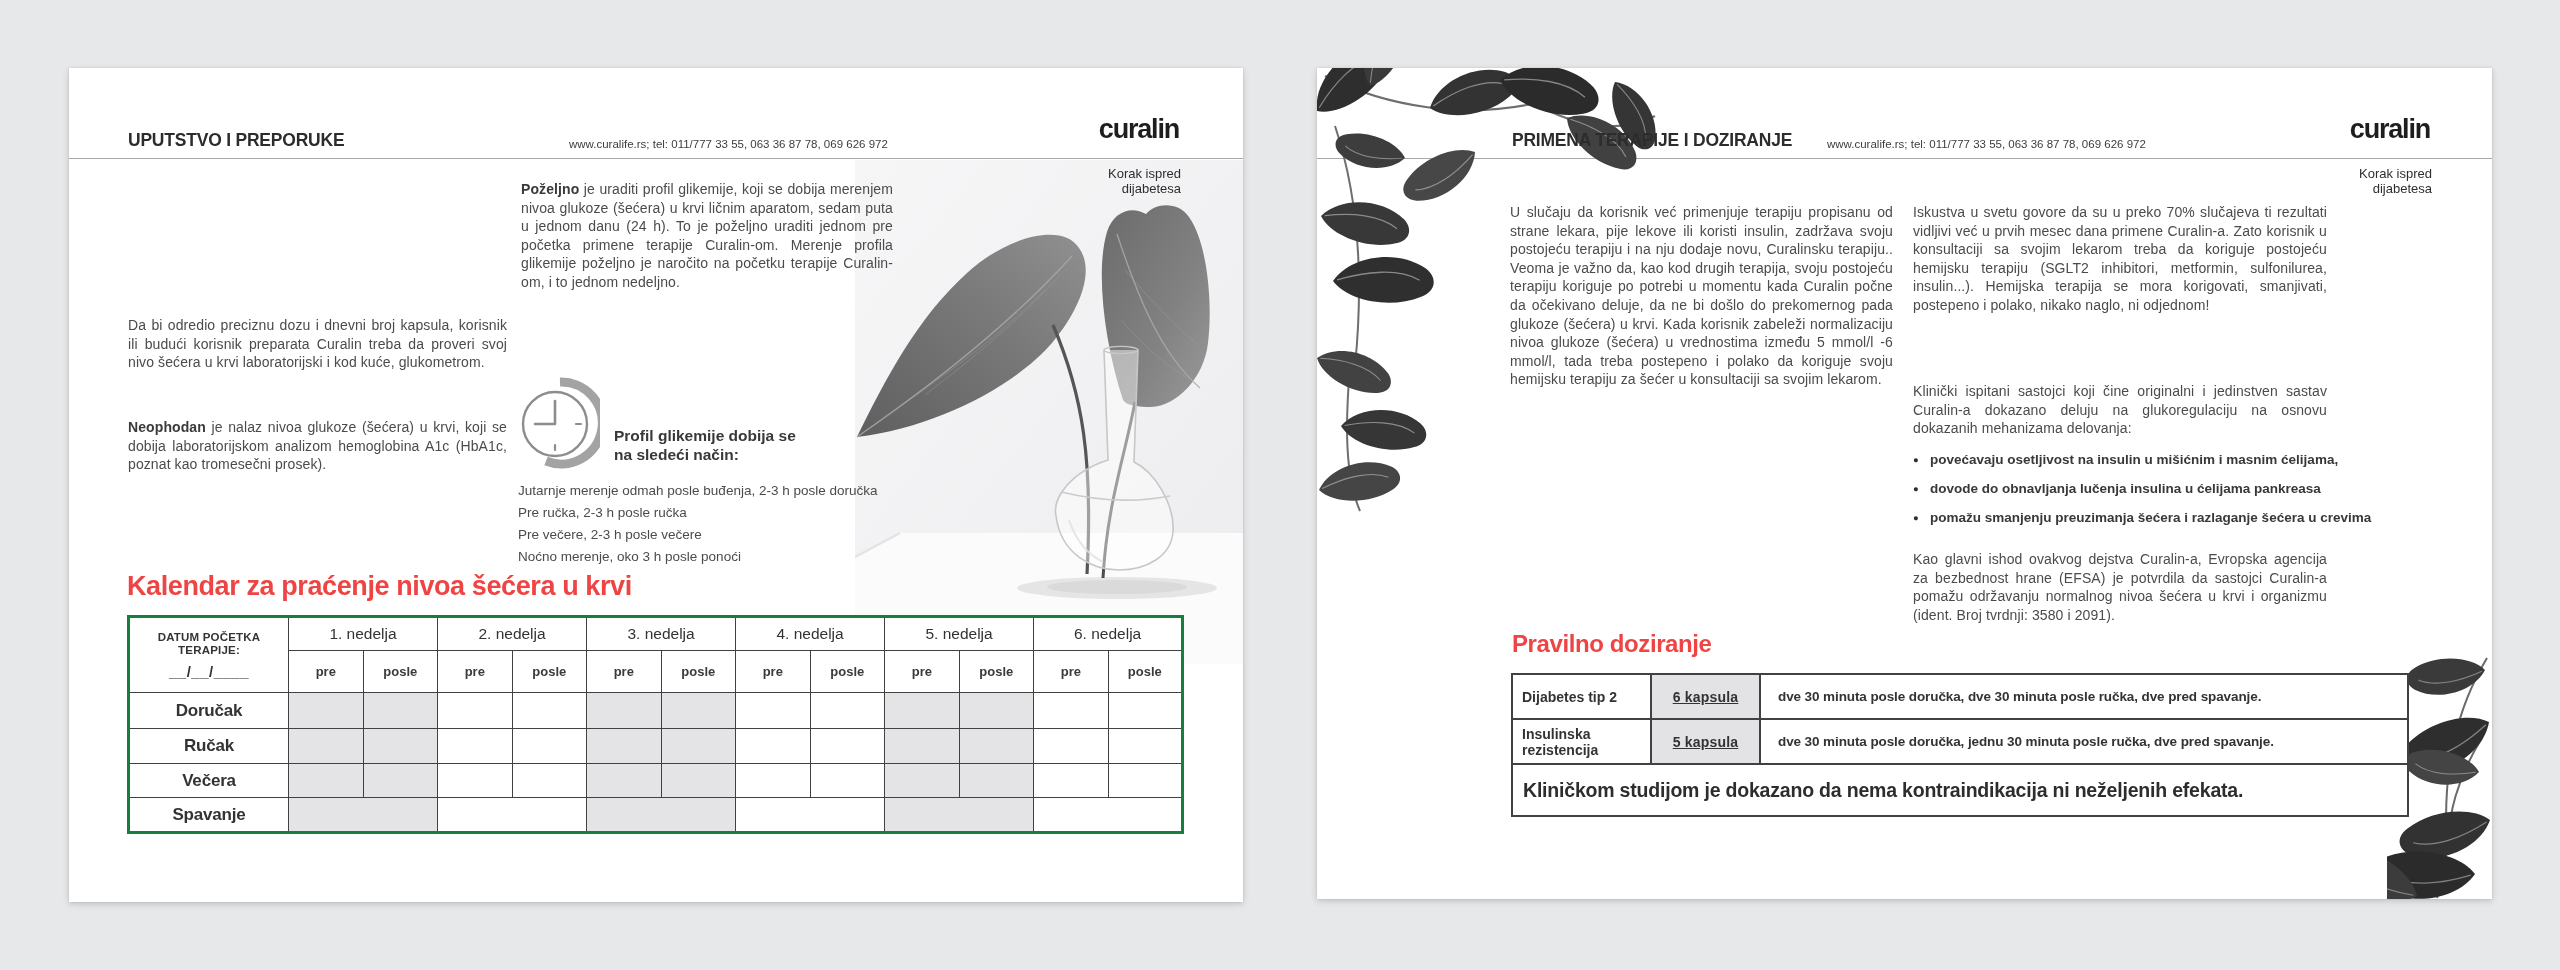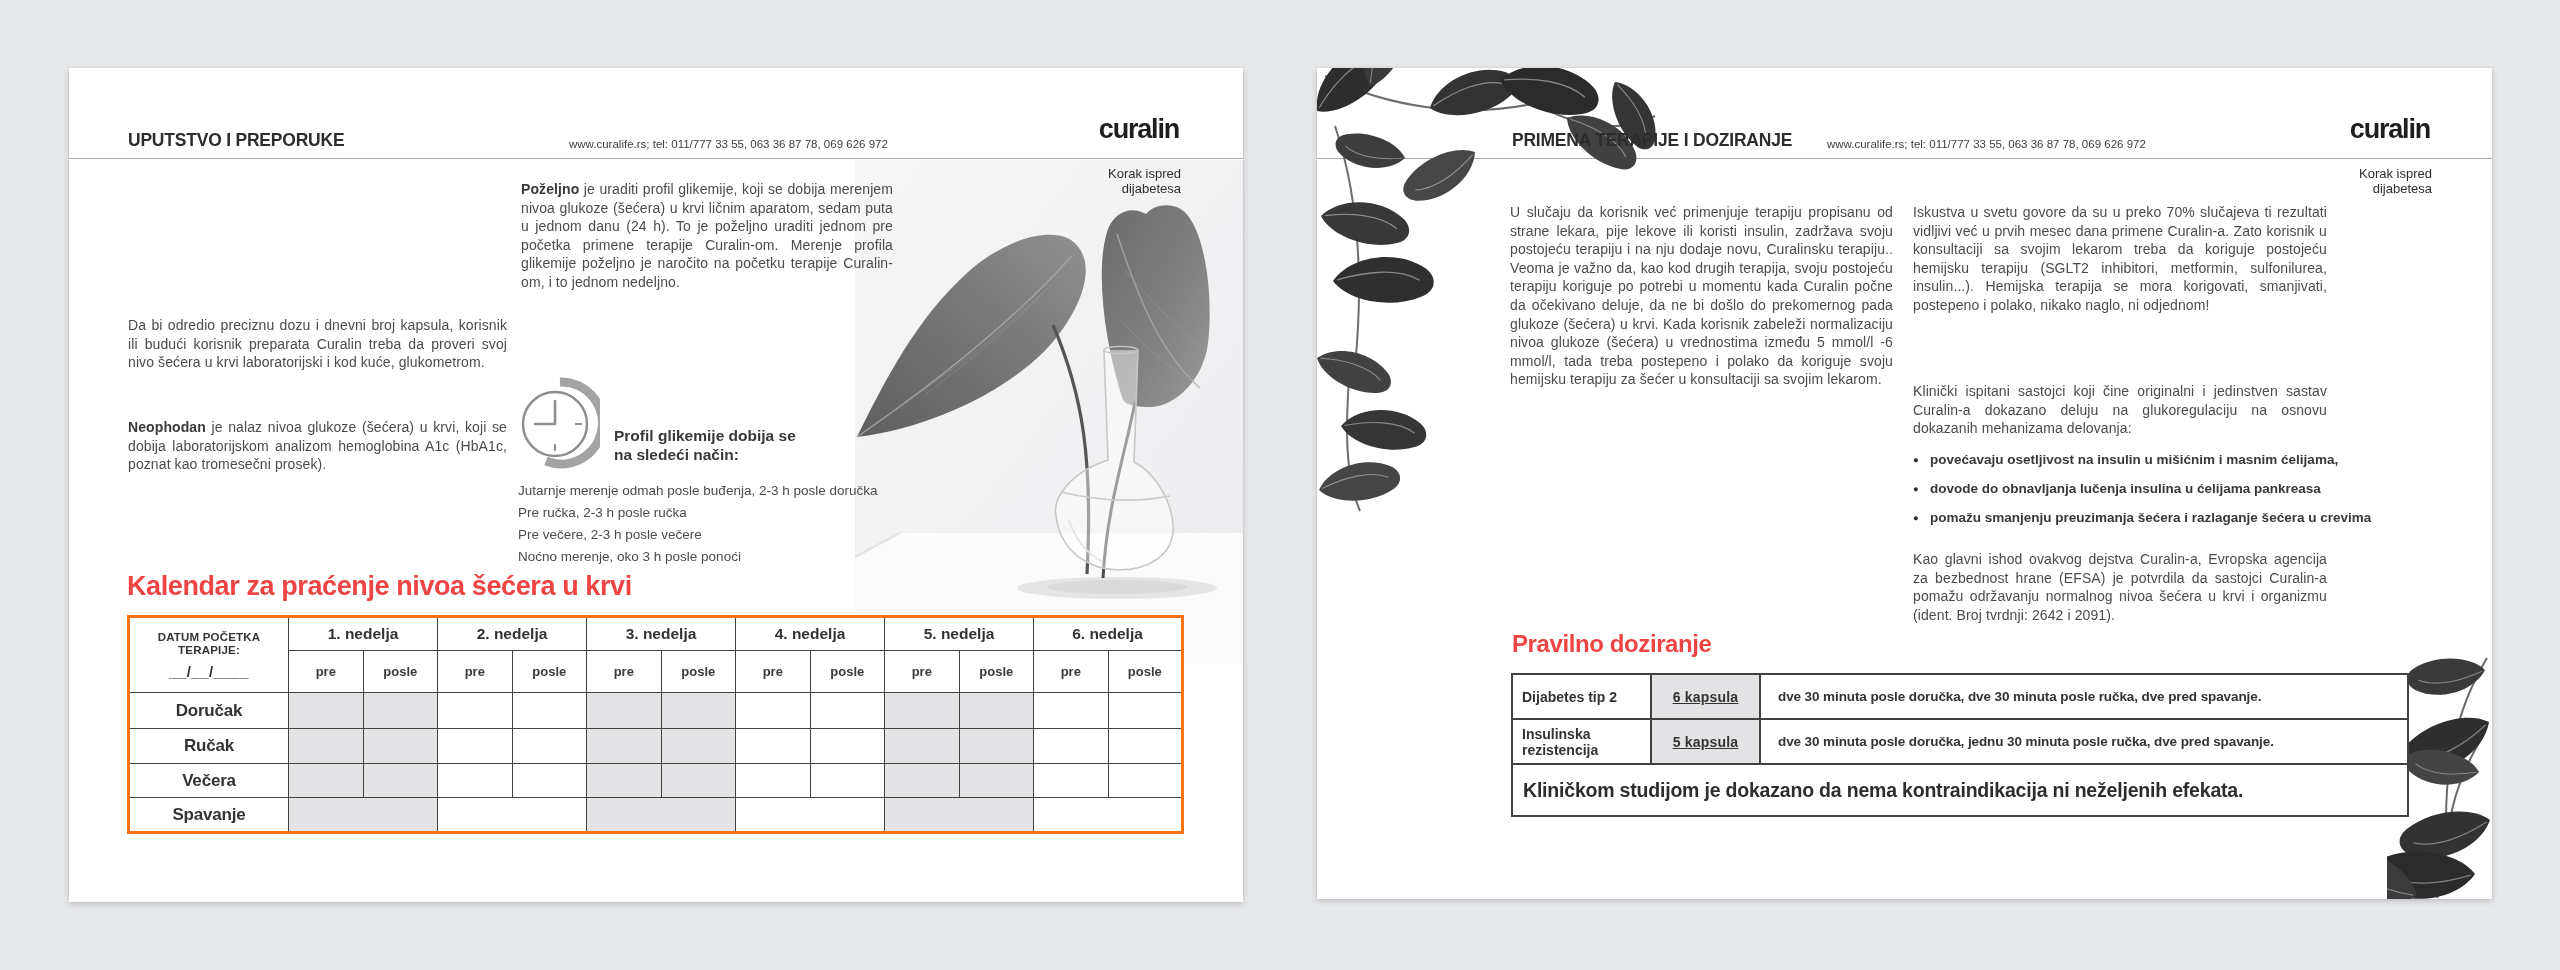"Kao glavni ishod ovakvog dejstva" p.abs { text: 2642 -> 3580 }
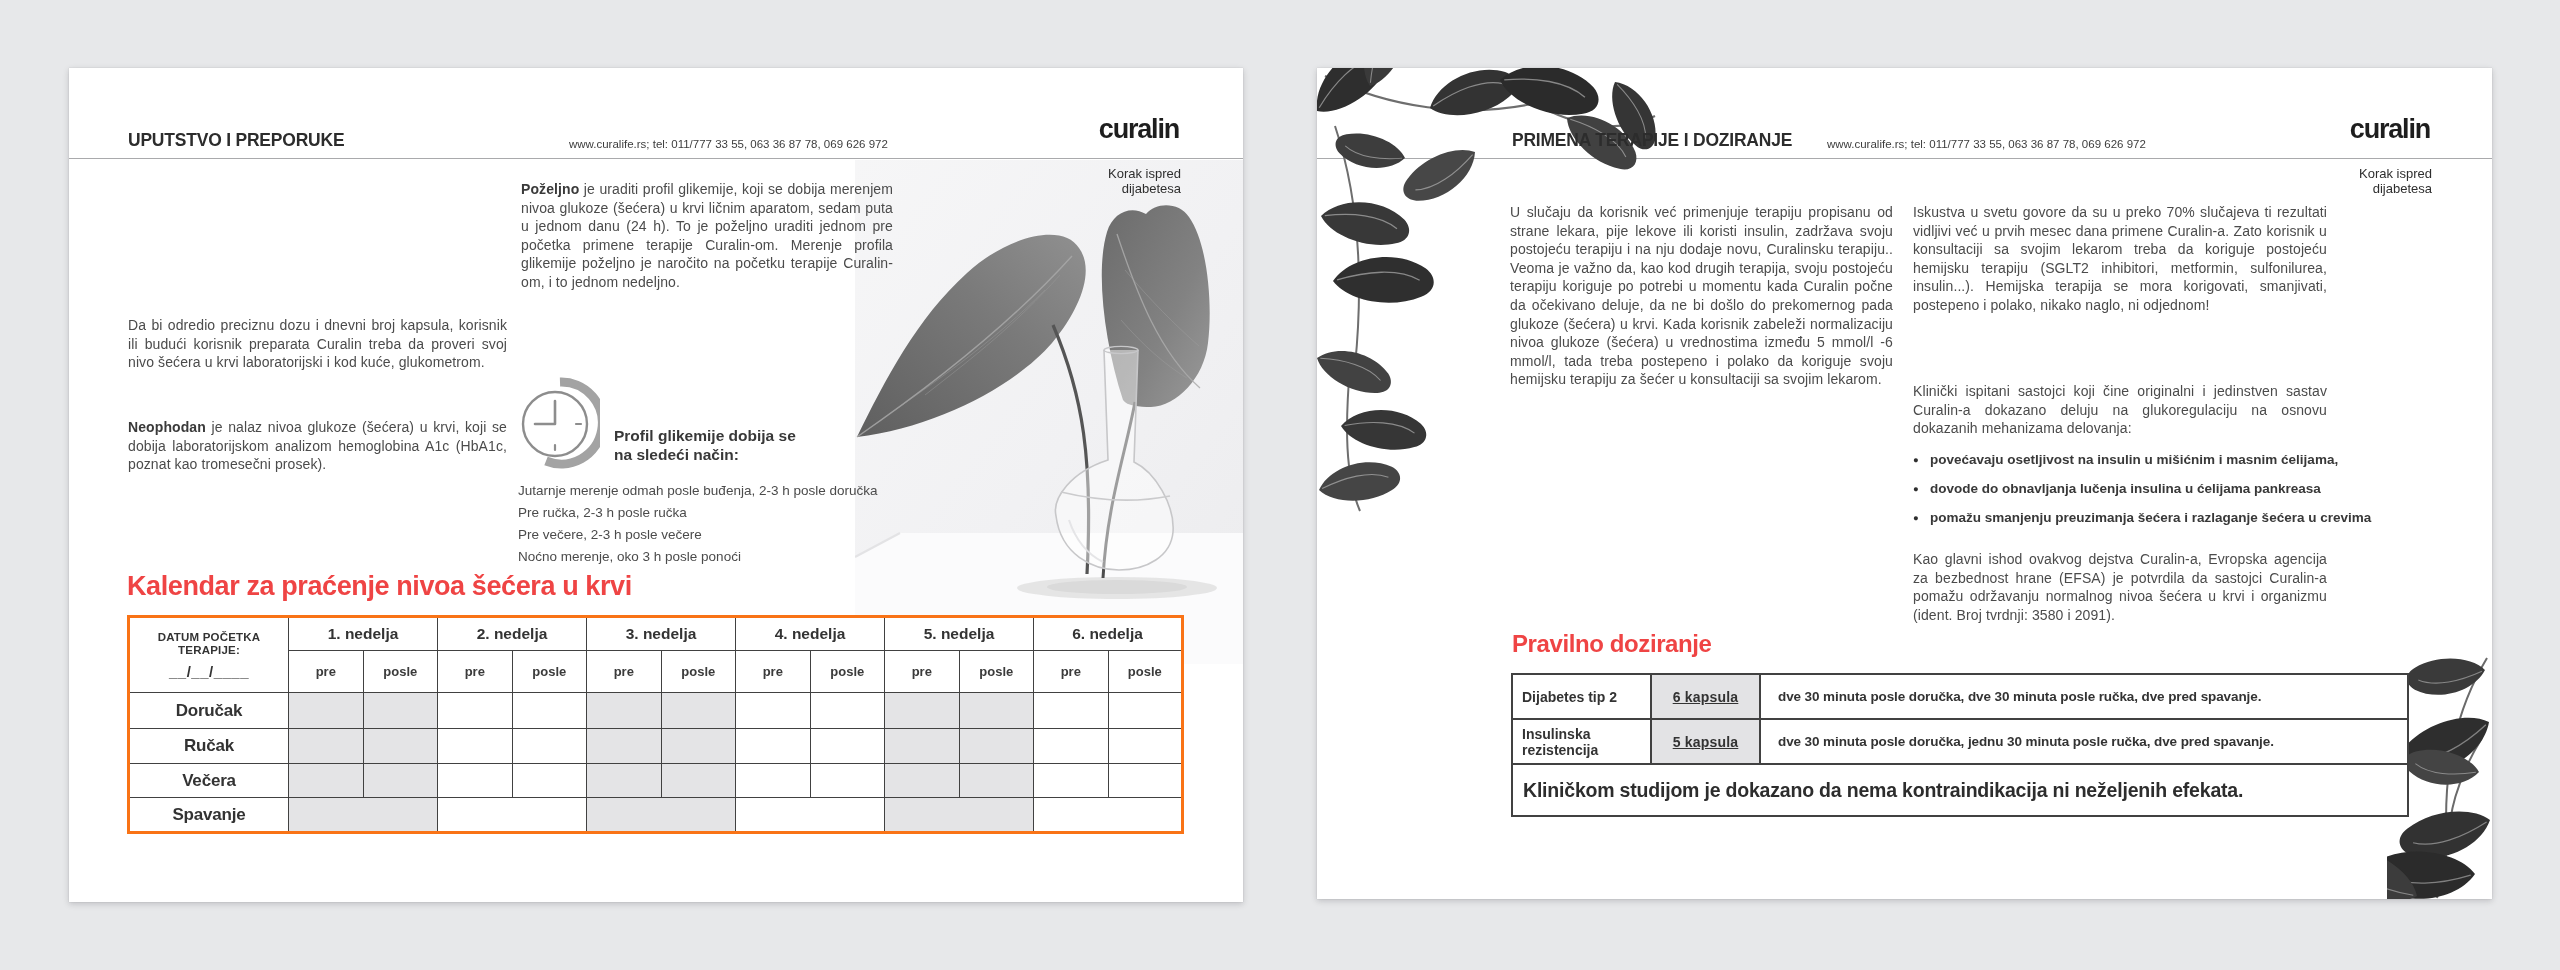"DATUM POČETKA" table.cal { border: 3px solid #f97316 -> 3px solid #15803d }
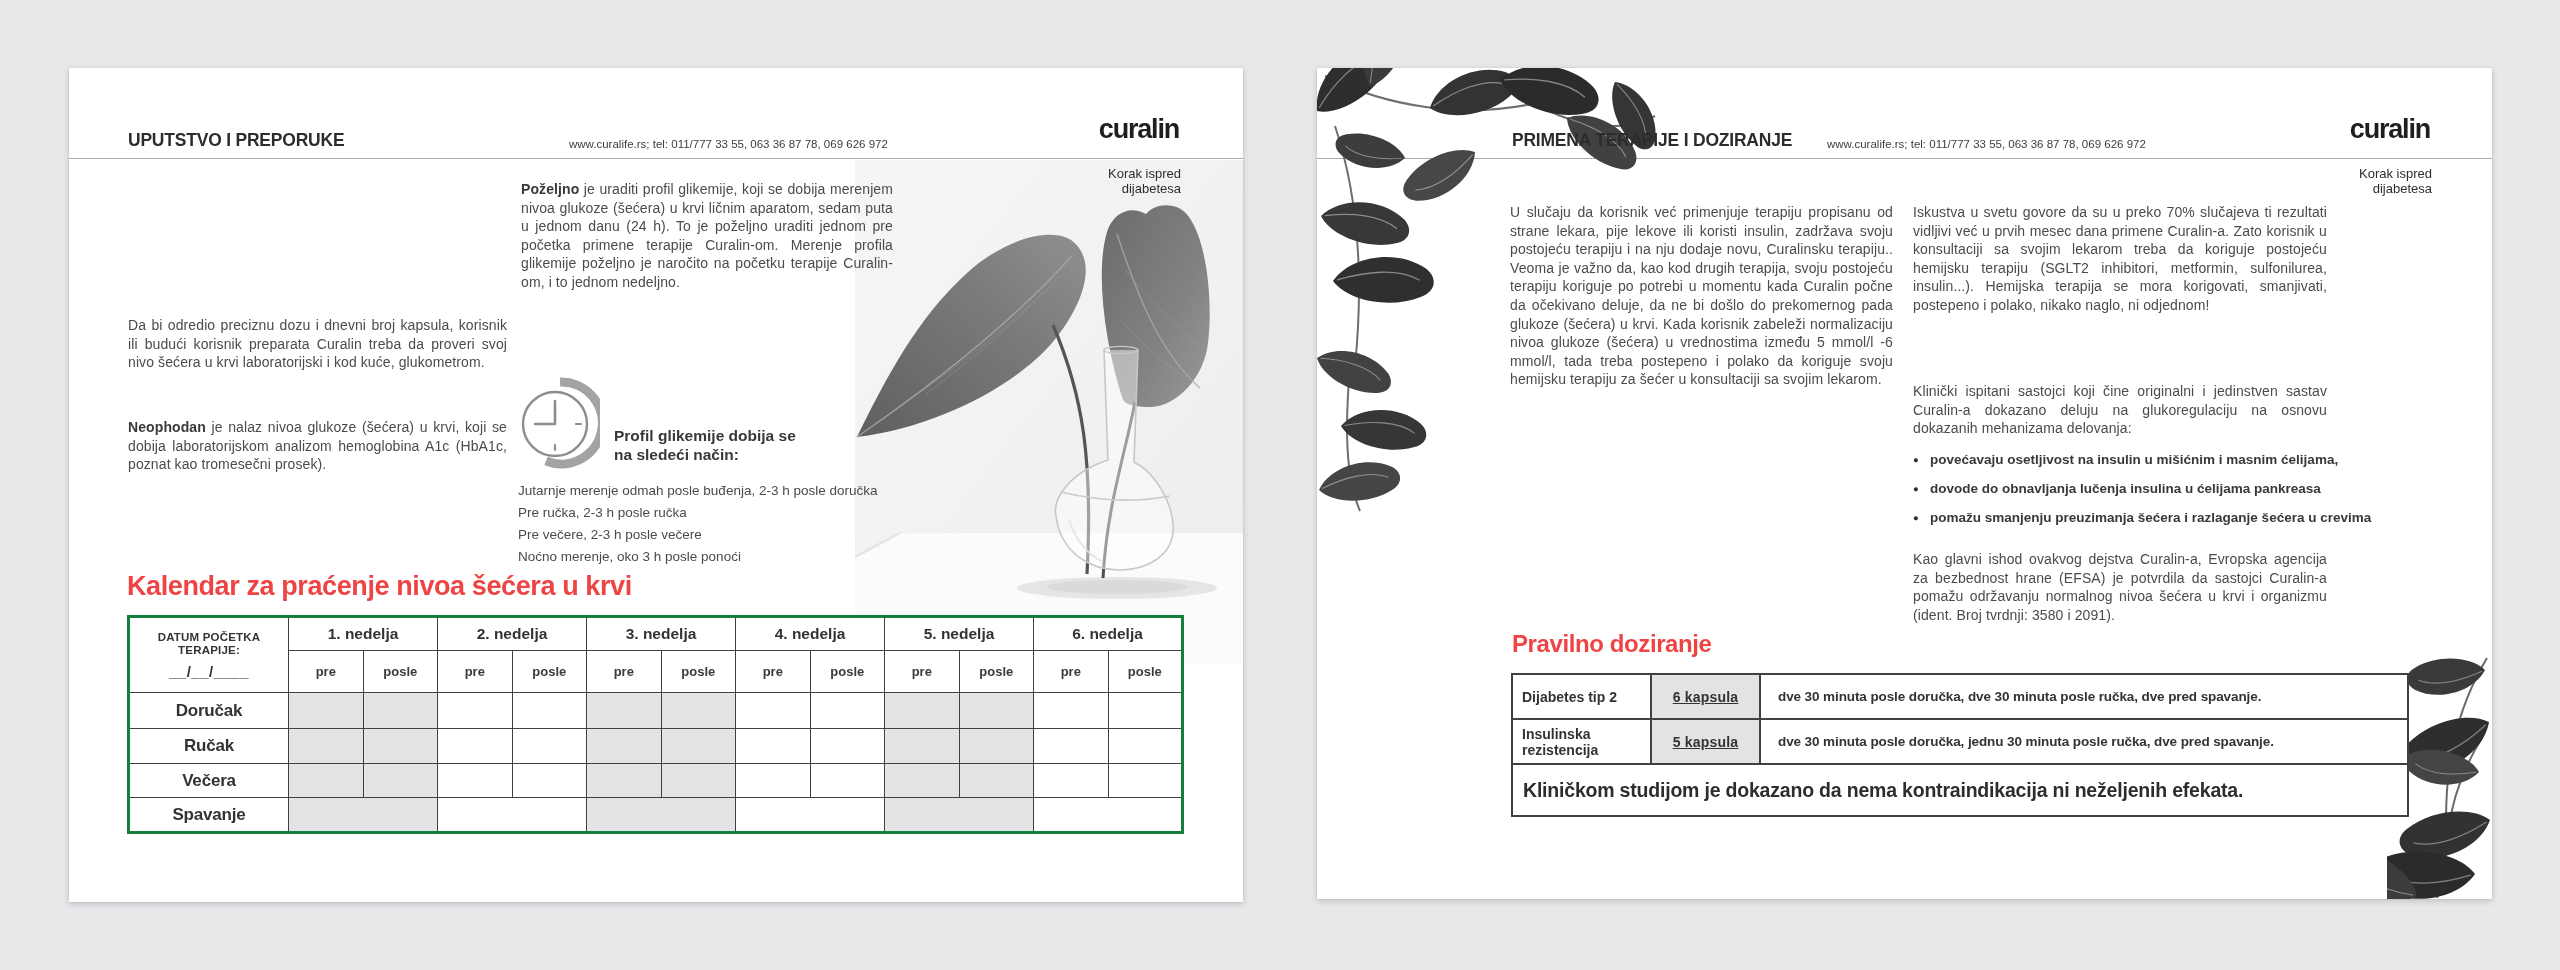"1. nedelja" .cal .wk { font-weight: 700 -> 400 }
